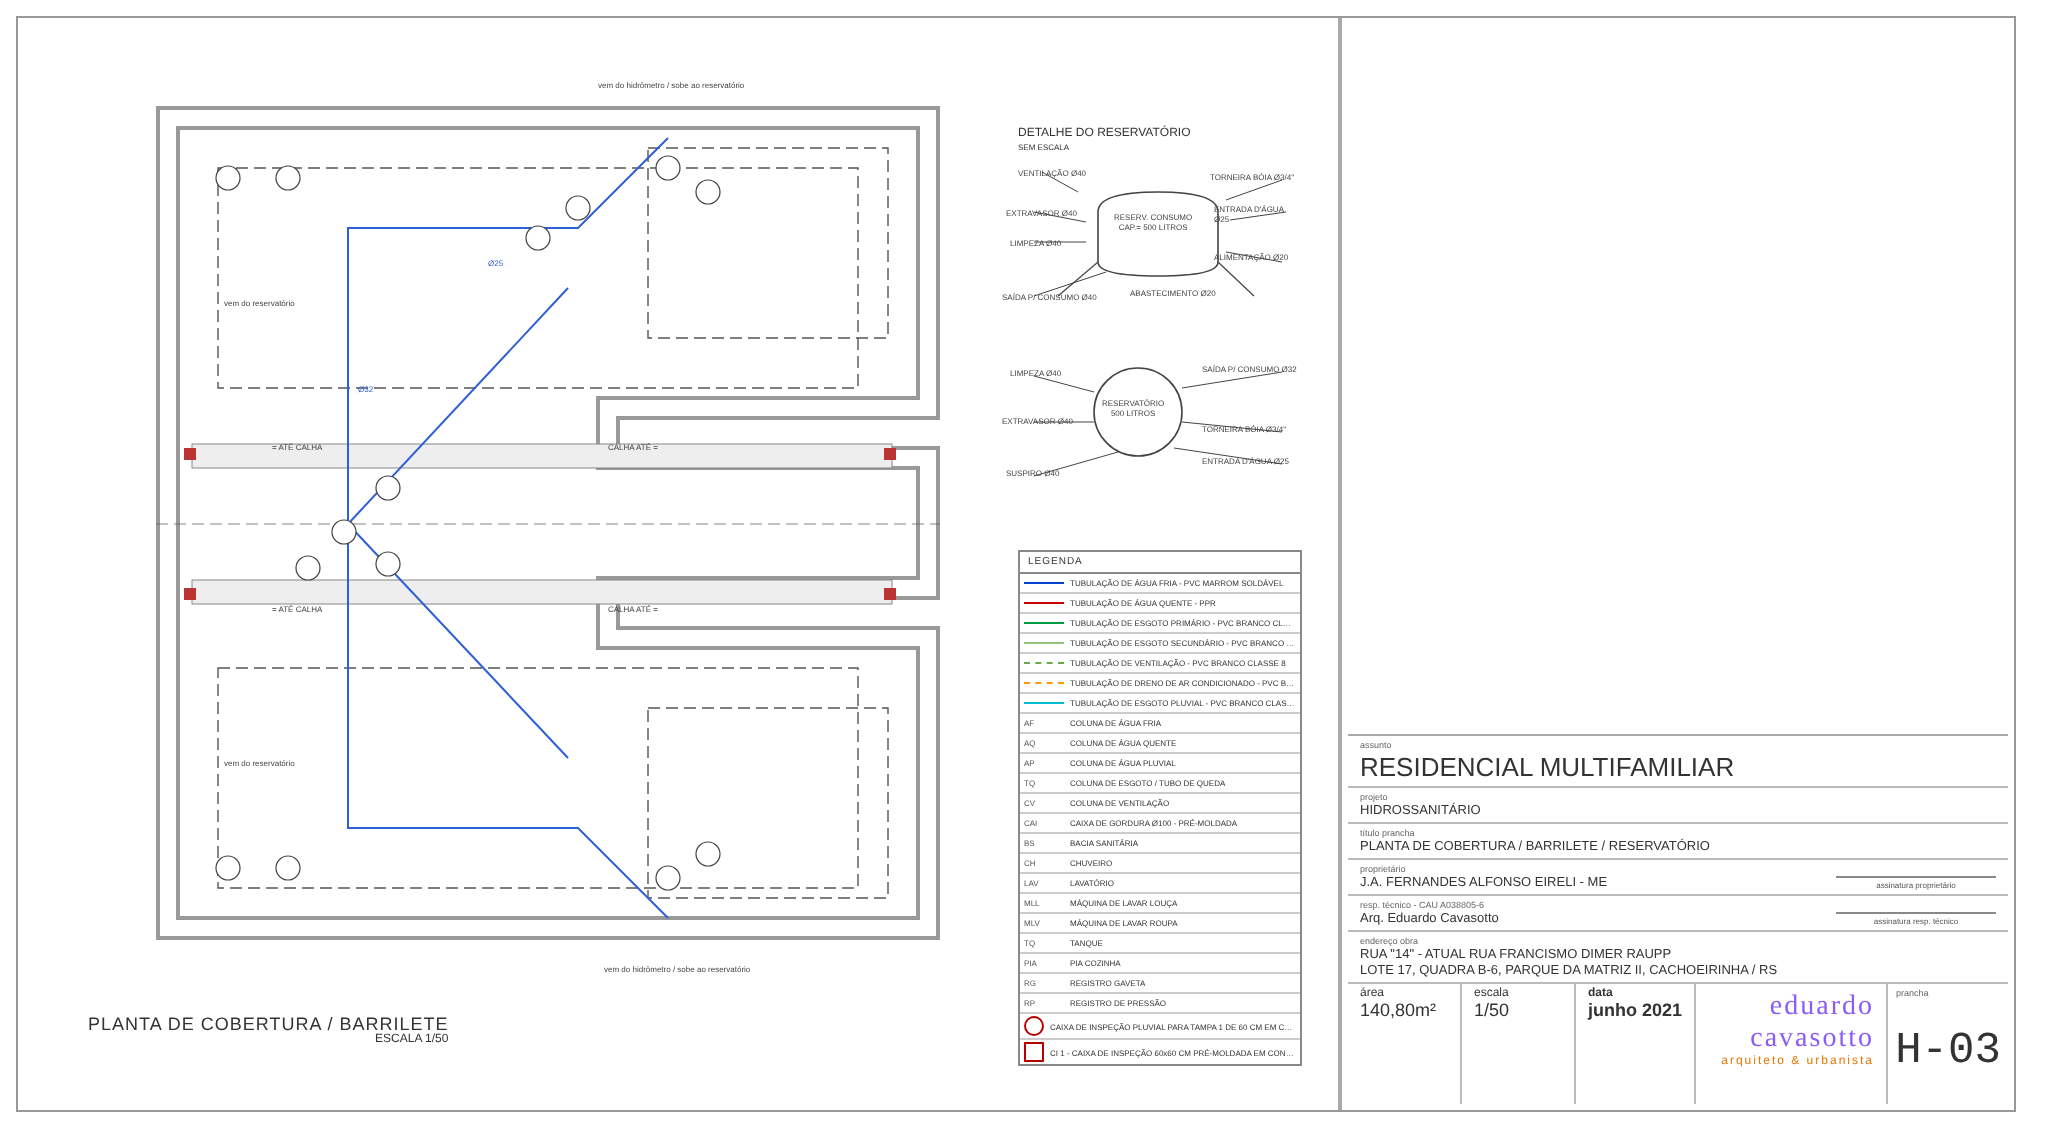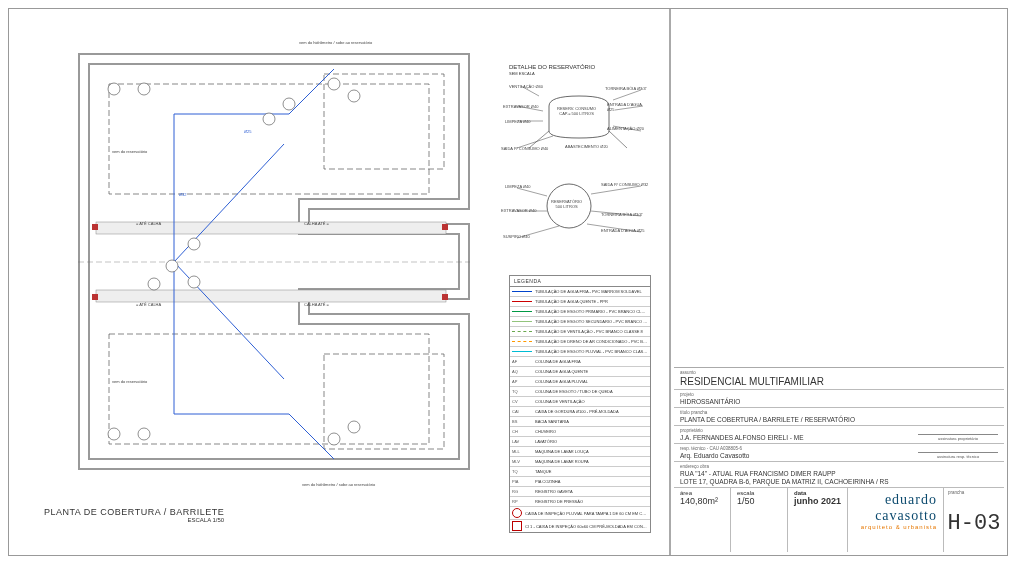"RESIDENCIAL MULTIFAMILIAR" .tb-row .v { font-size: 10px -> 13px }
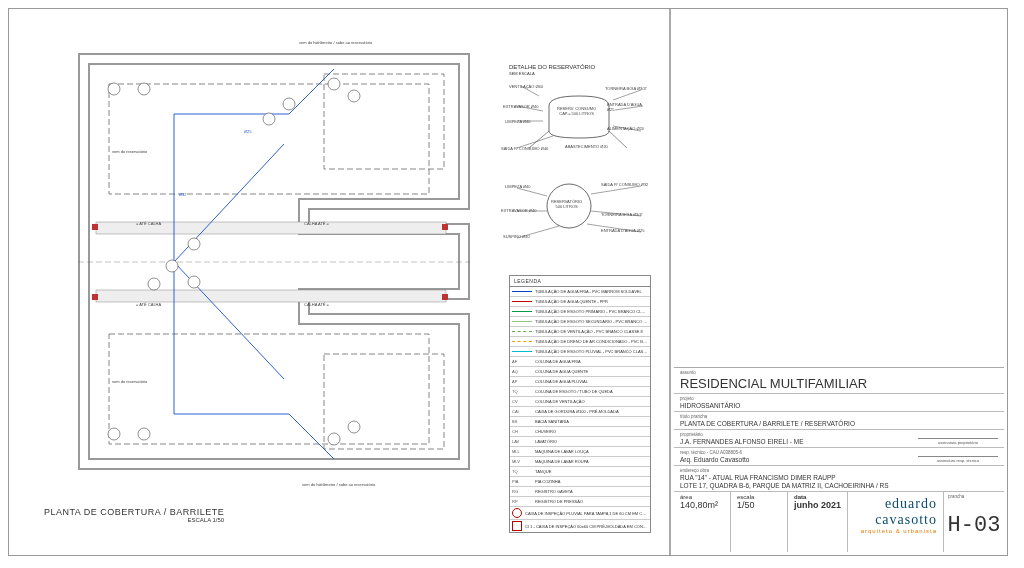"eduardo cavasotto" .brand .name { color: #0c4a6e -> #8b5cf6 }
